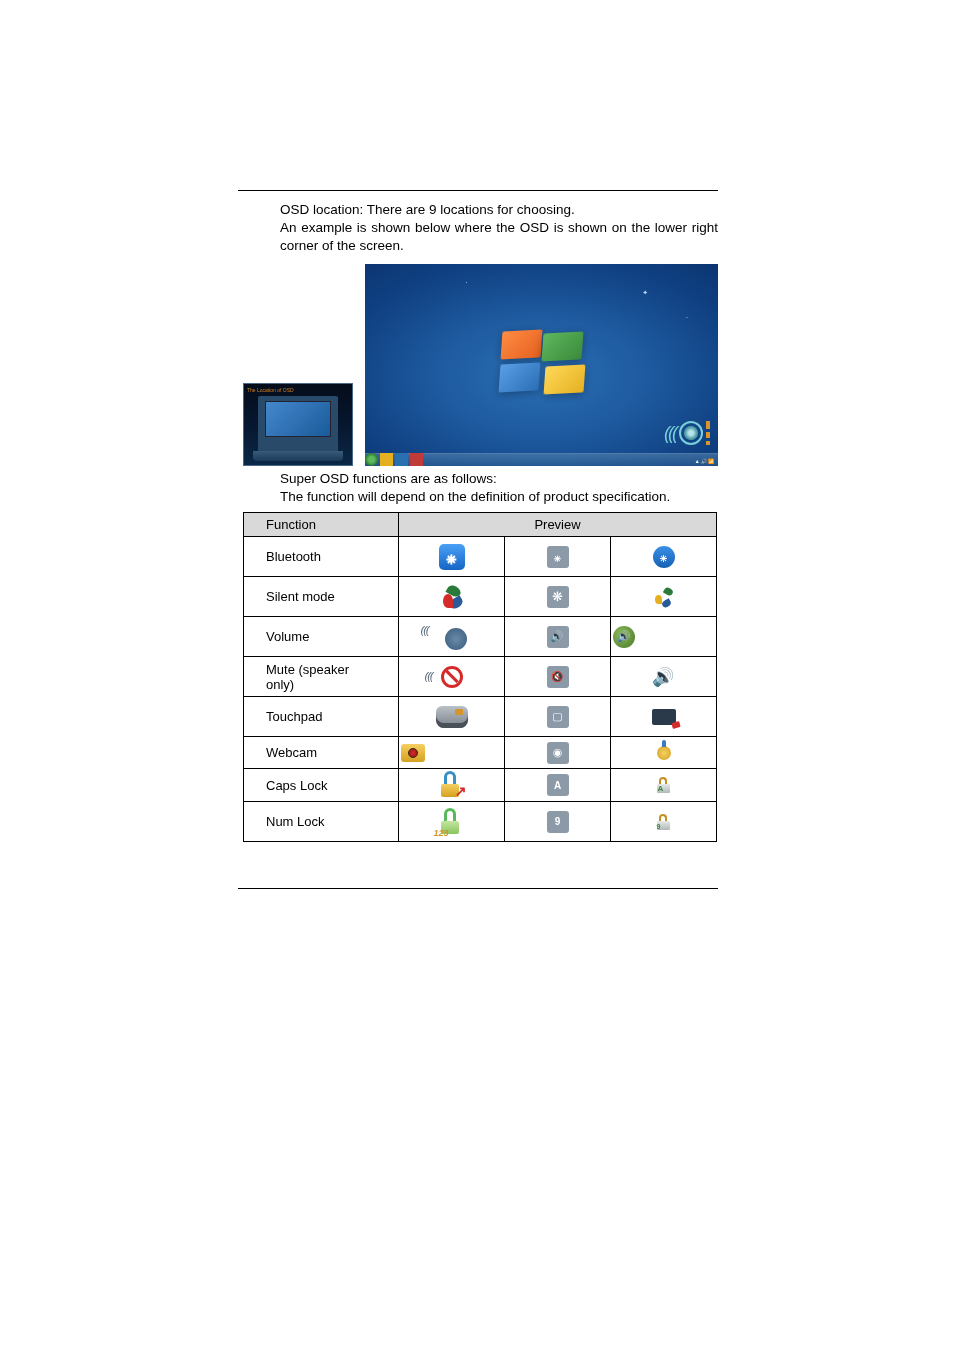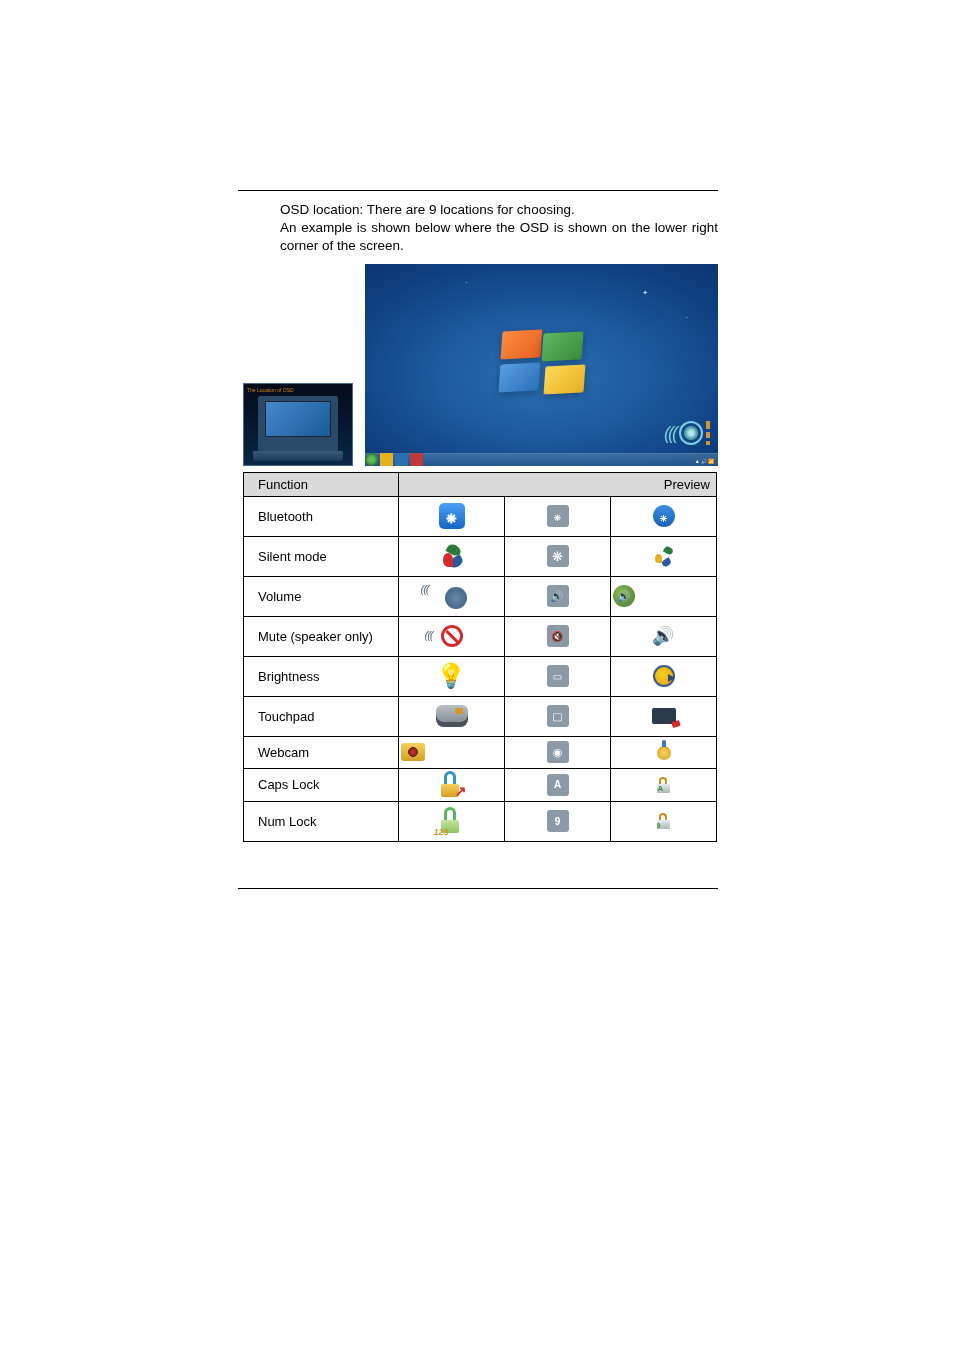"Super OSD functions are as" div.text-block { html: none -> <div> <div>Super OSD functions are as follows:</div> <div>The function will depend on the definition of product specification.</div> </div> }
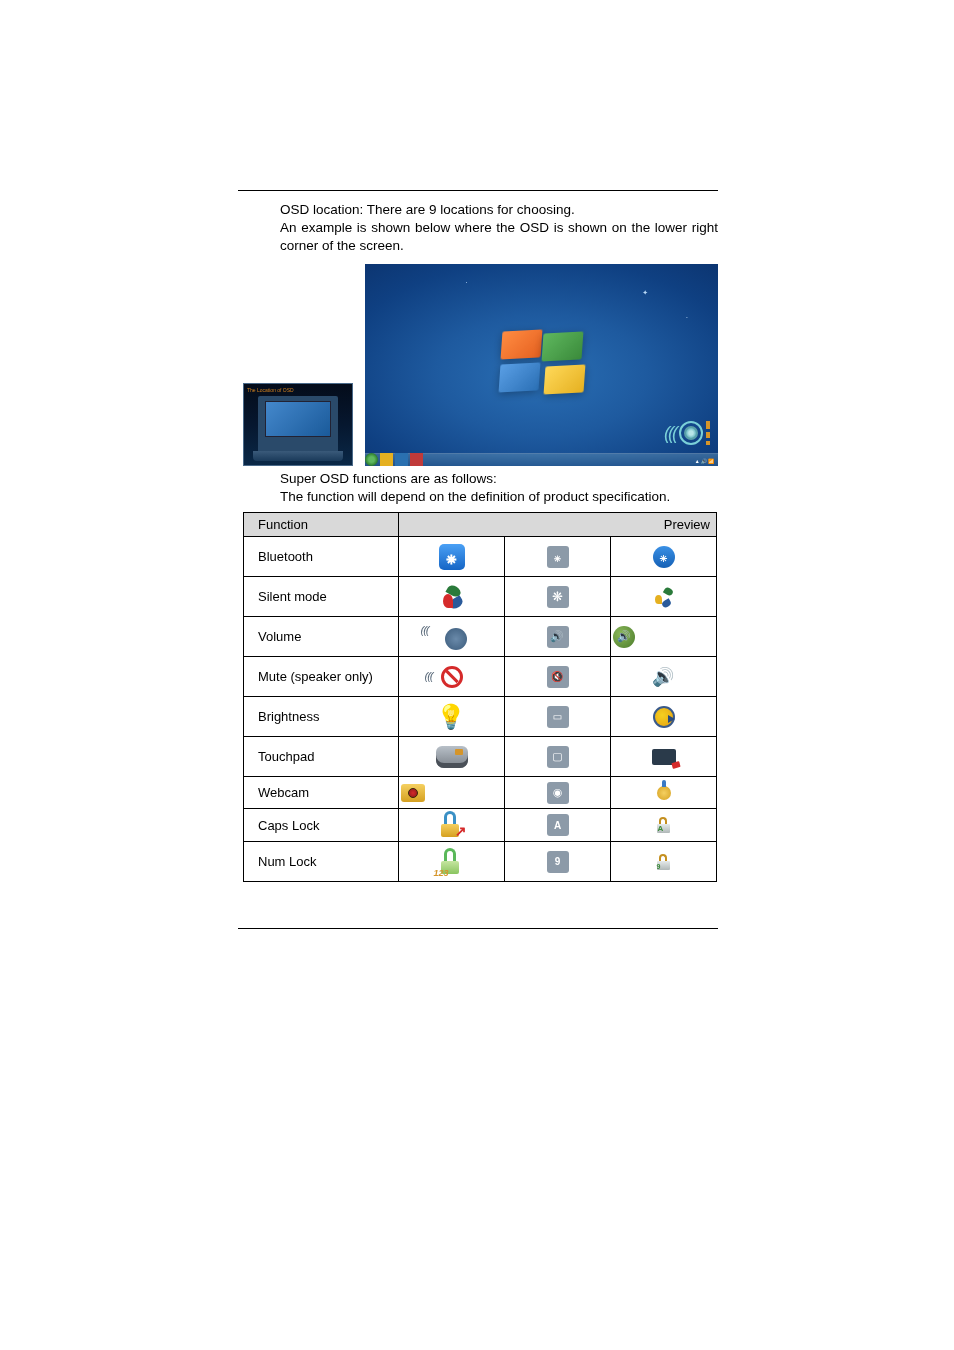"Function" .col-func { padding: 4px 14px -> 4px 22px }
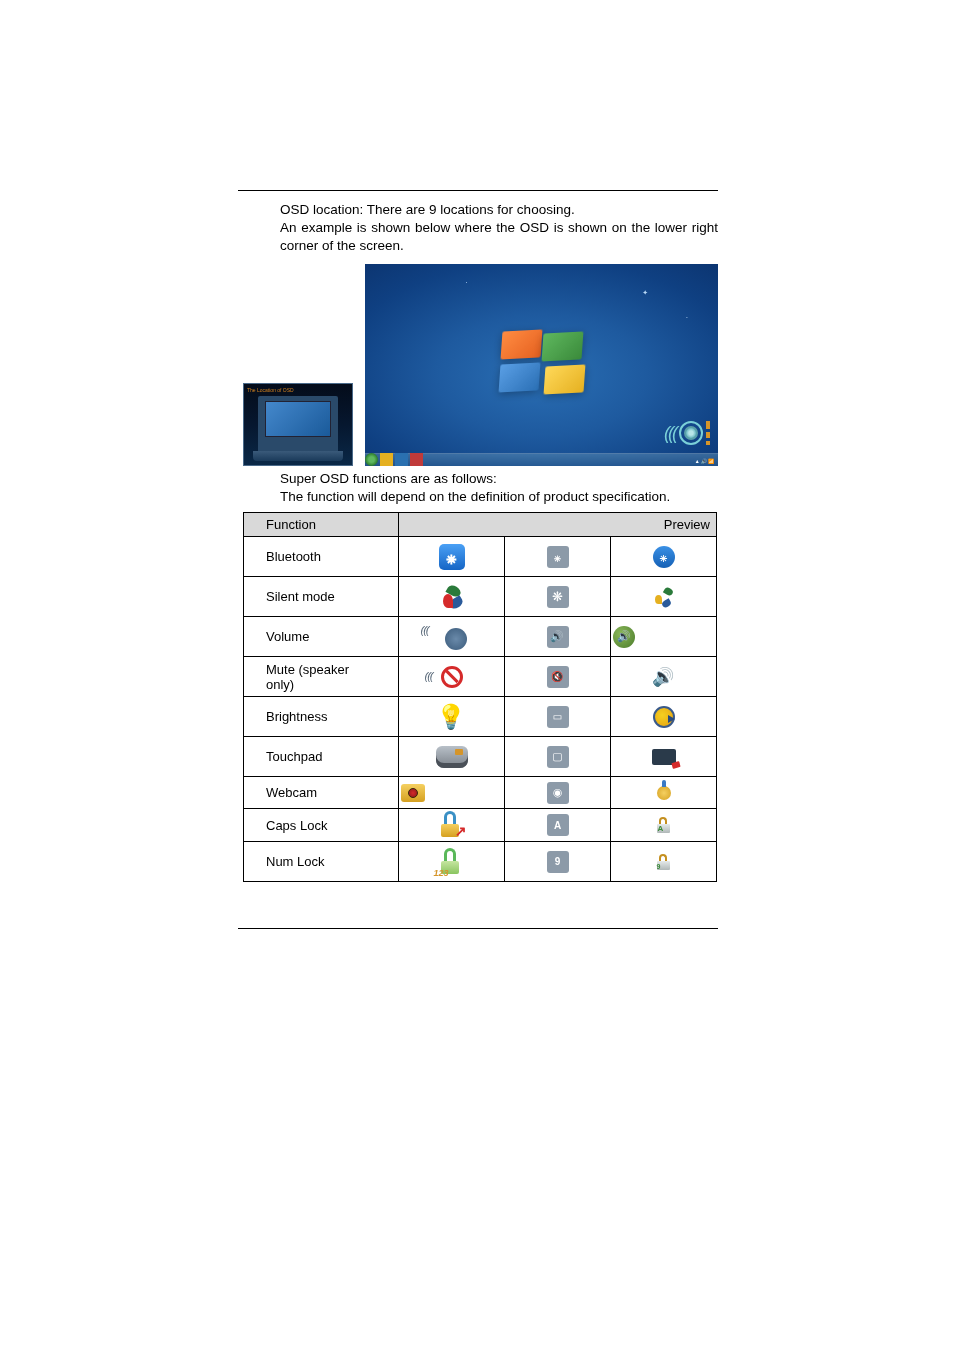"Preview" thead th { text-align: right -> center }
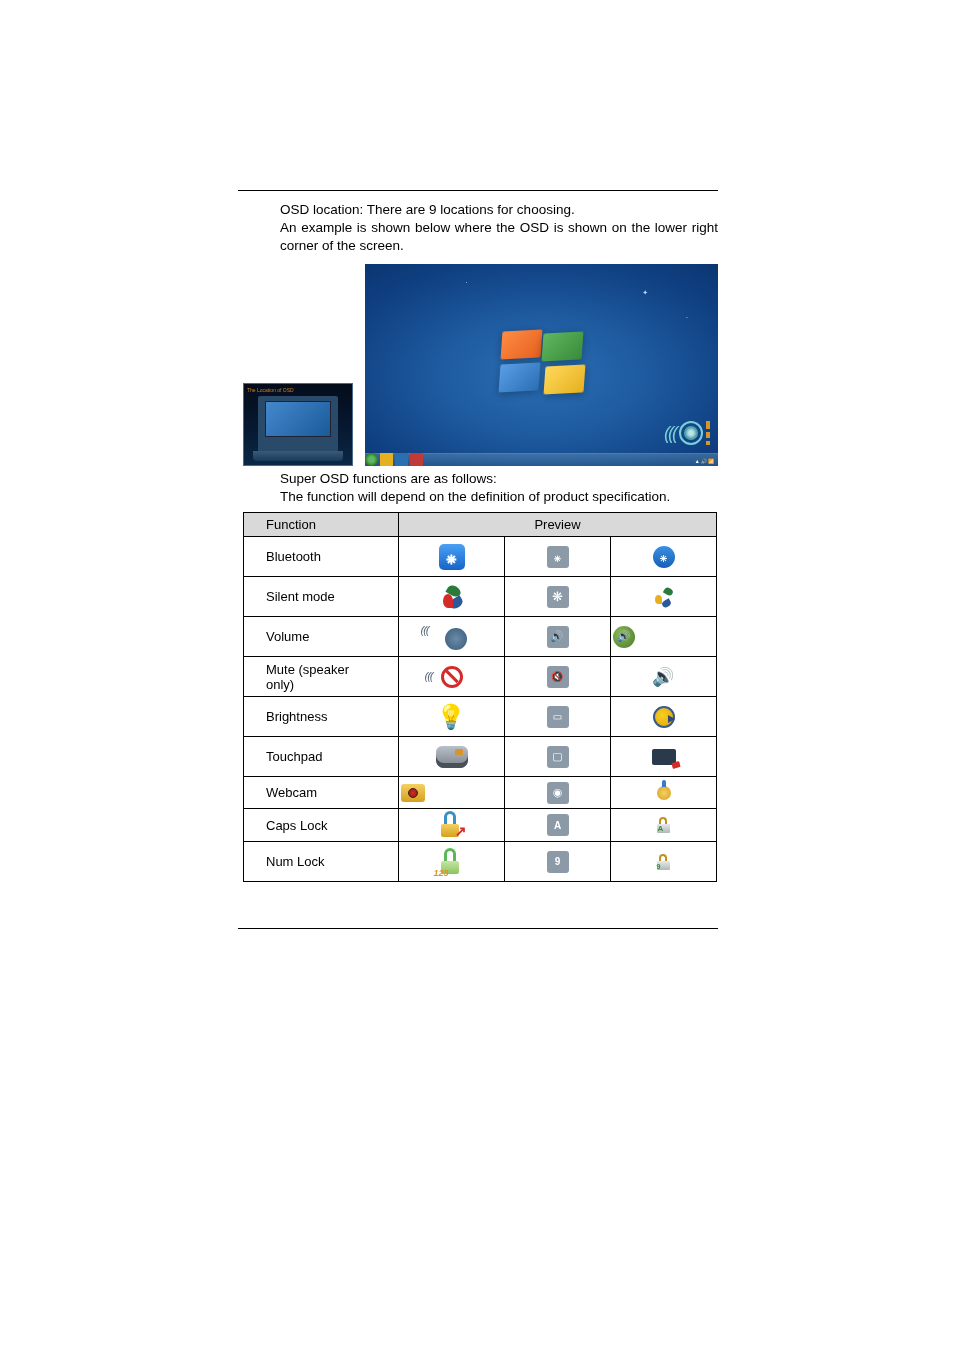"Brightness" tr { html: <tr> <td>Brightness</td> <td><span>💡</span></td> <td><span>▭</span></td> <td><span></span></td> </tr> -> none }
